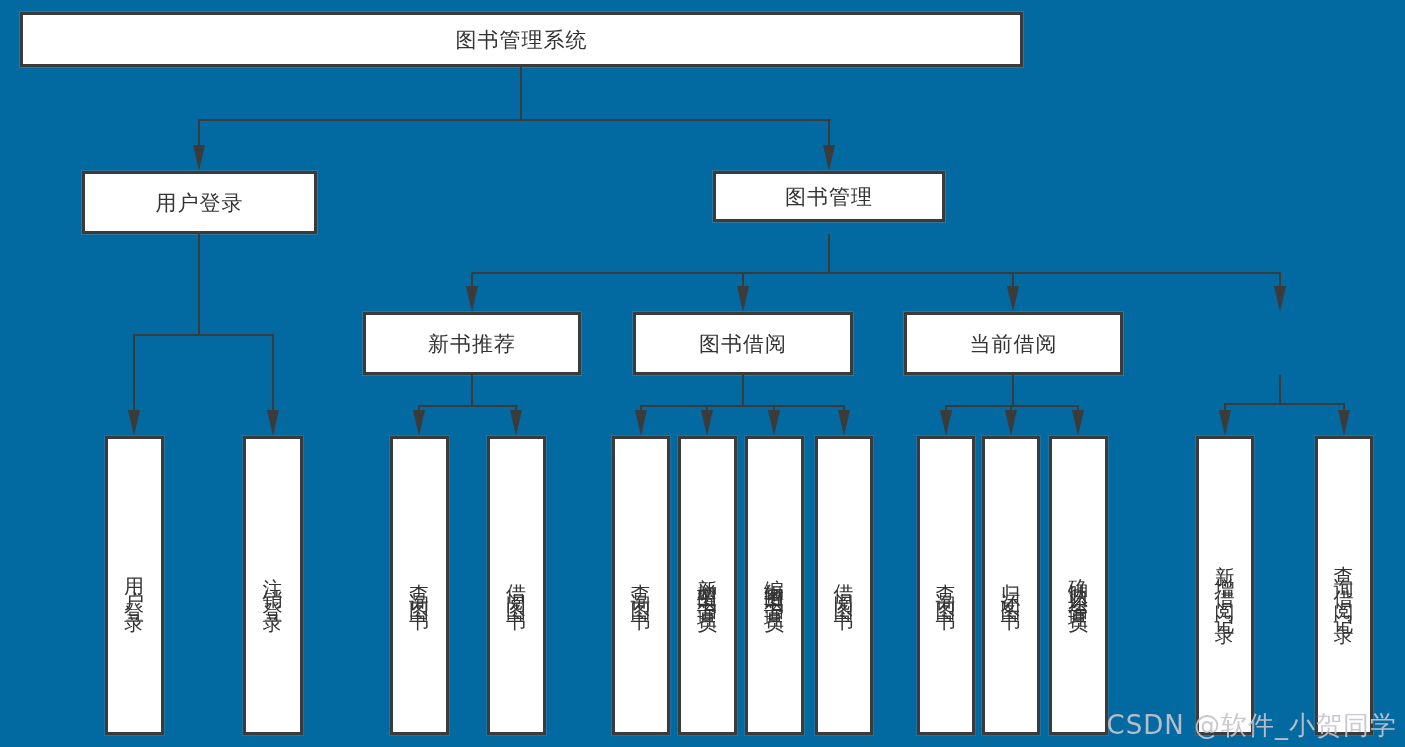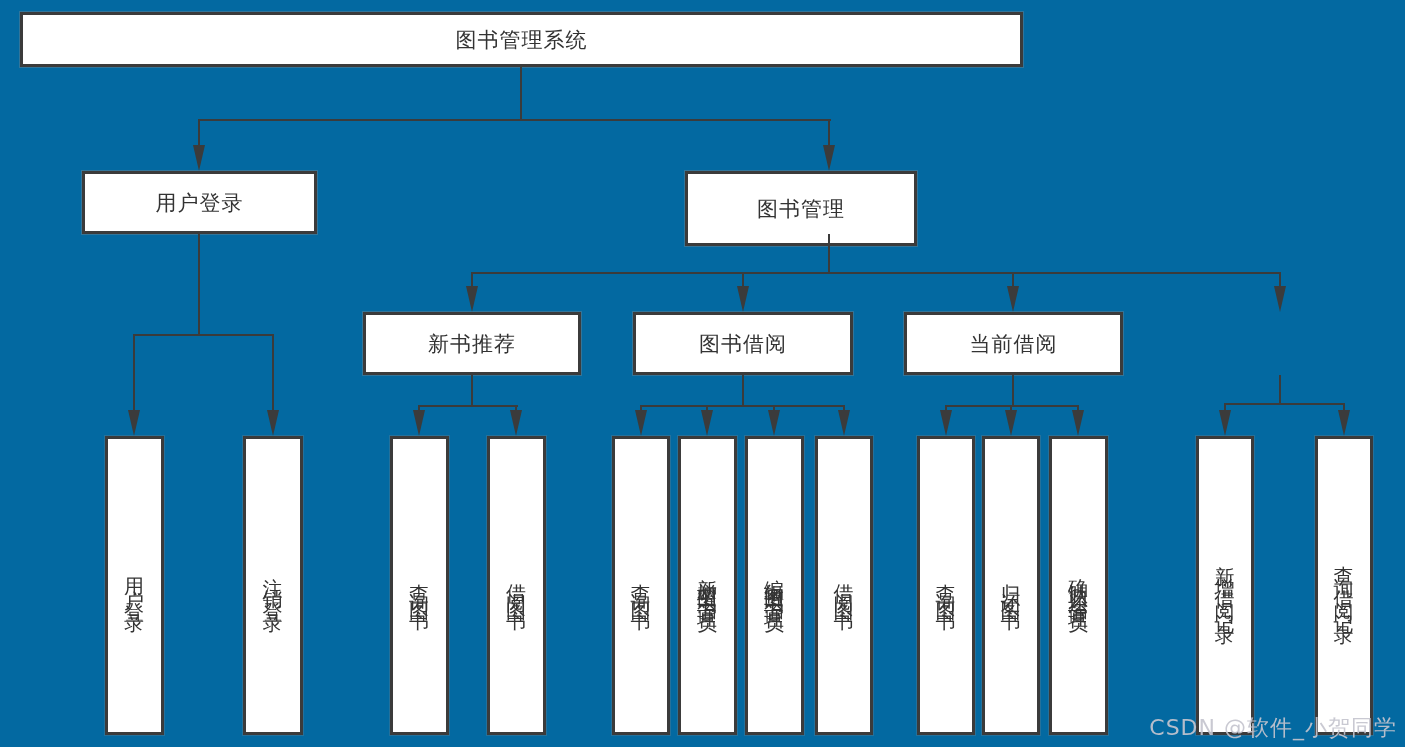"图书管理" div.node { height: 75px -> 51px; left: 685px -> 713px }
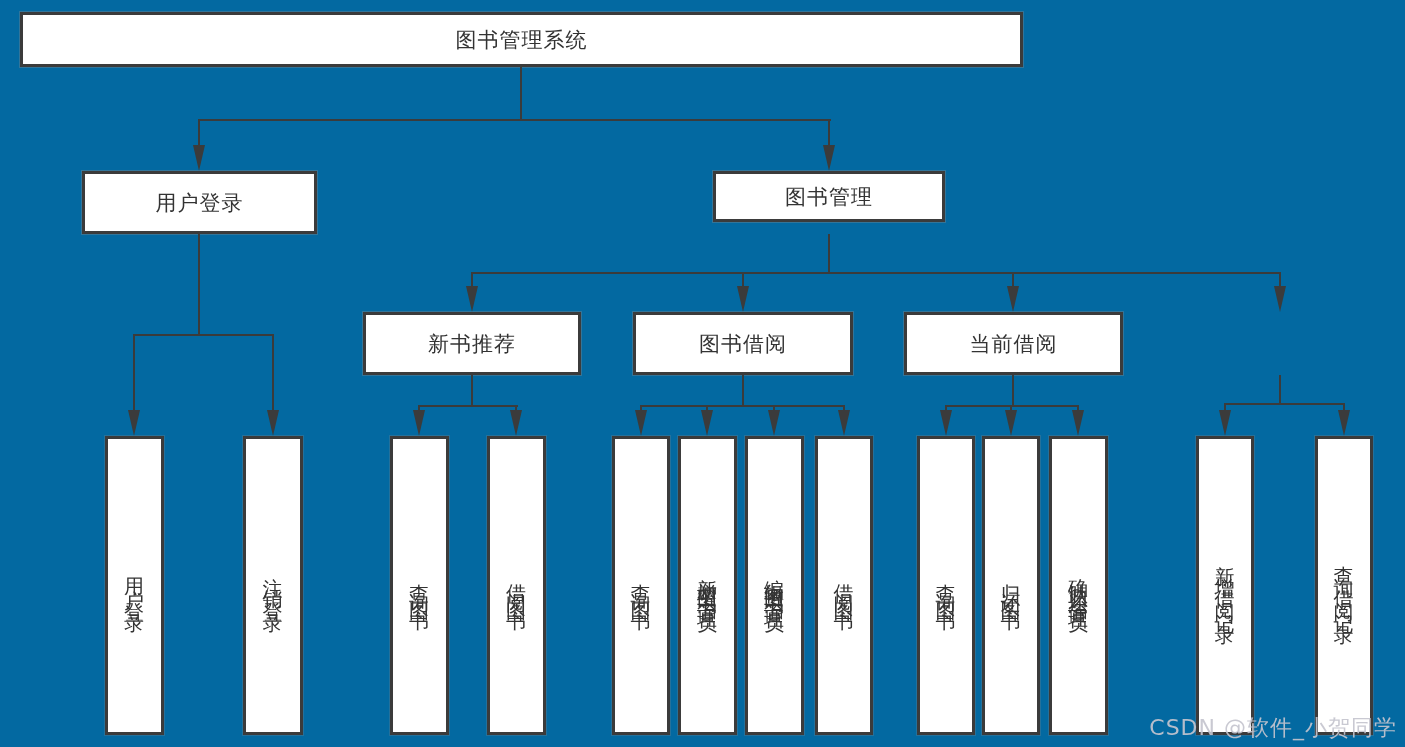"CSDN @软件_小贺同学" .watermark { font-size: 22px -> 26px }
